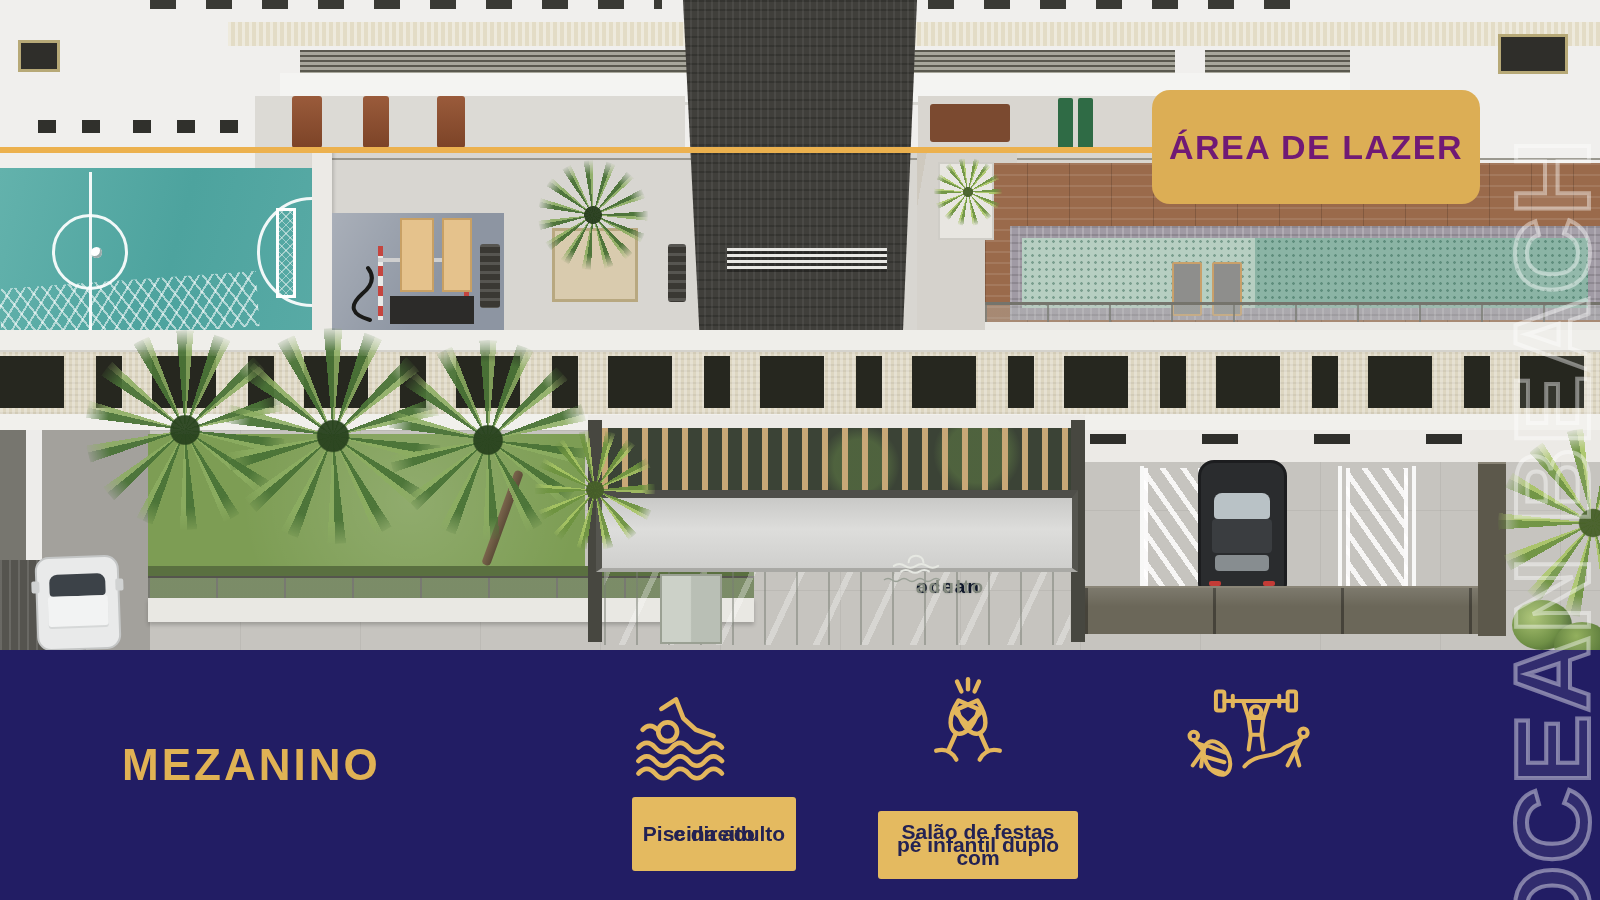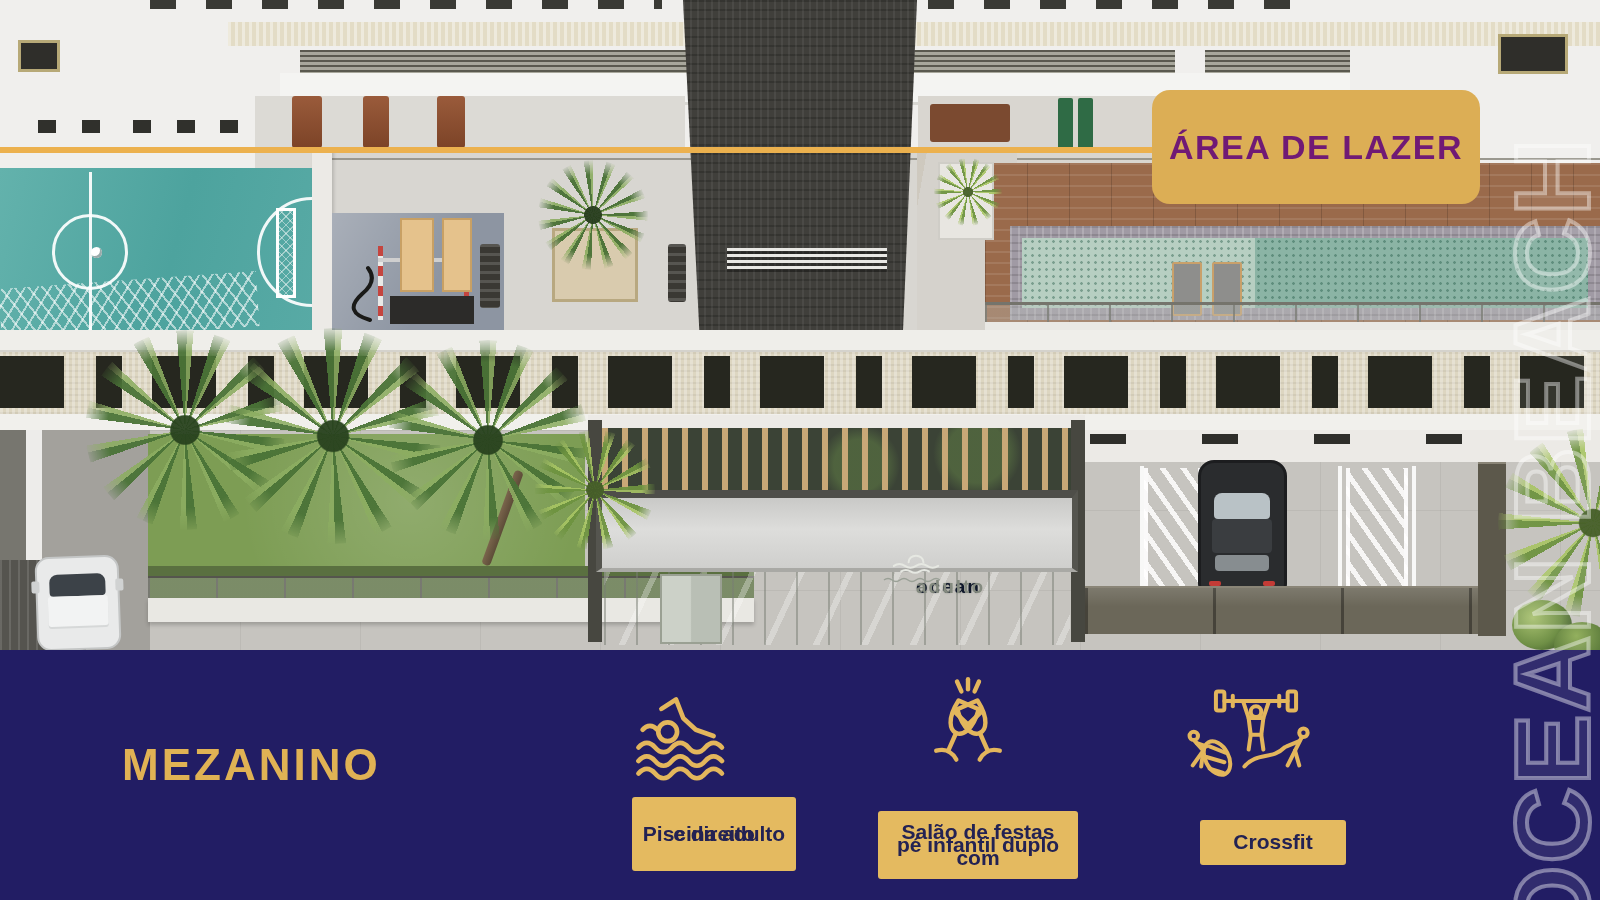"Crossfit" div.label-box { html: <div> <div>Crossfit</div> <div></div> </div> -> none }
